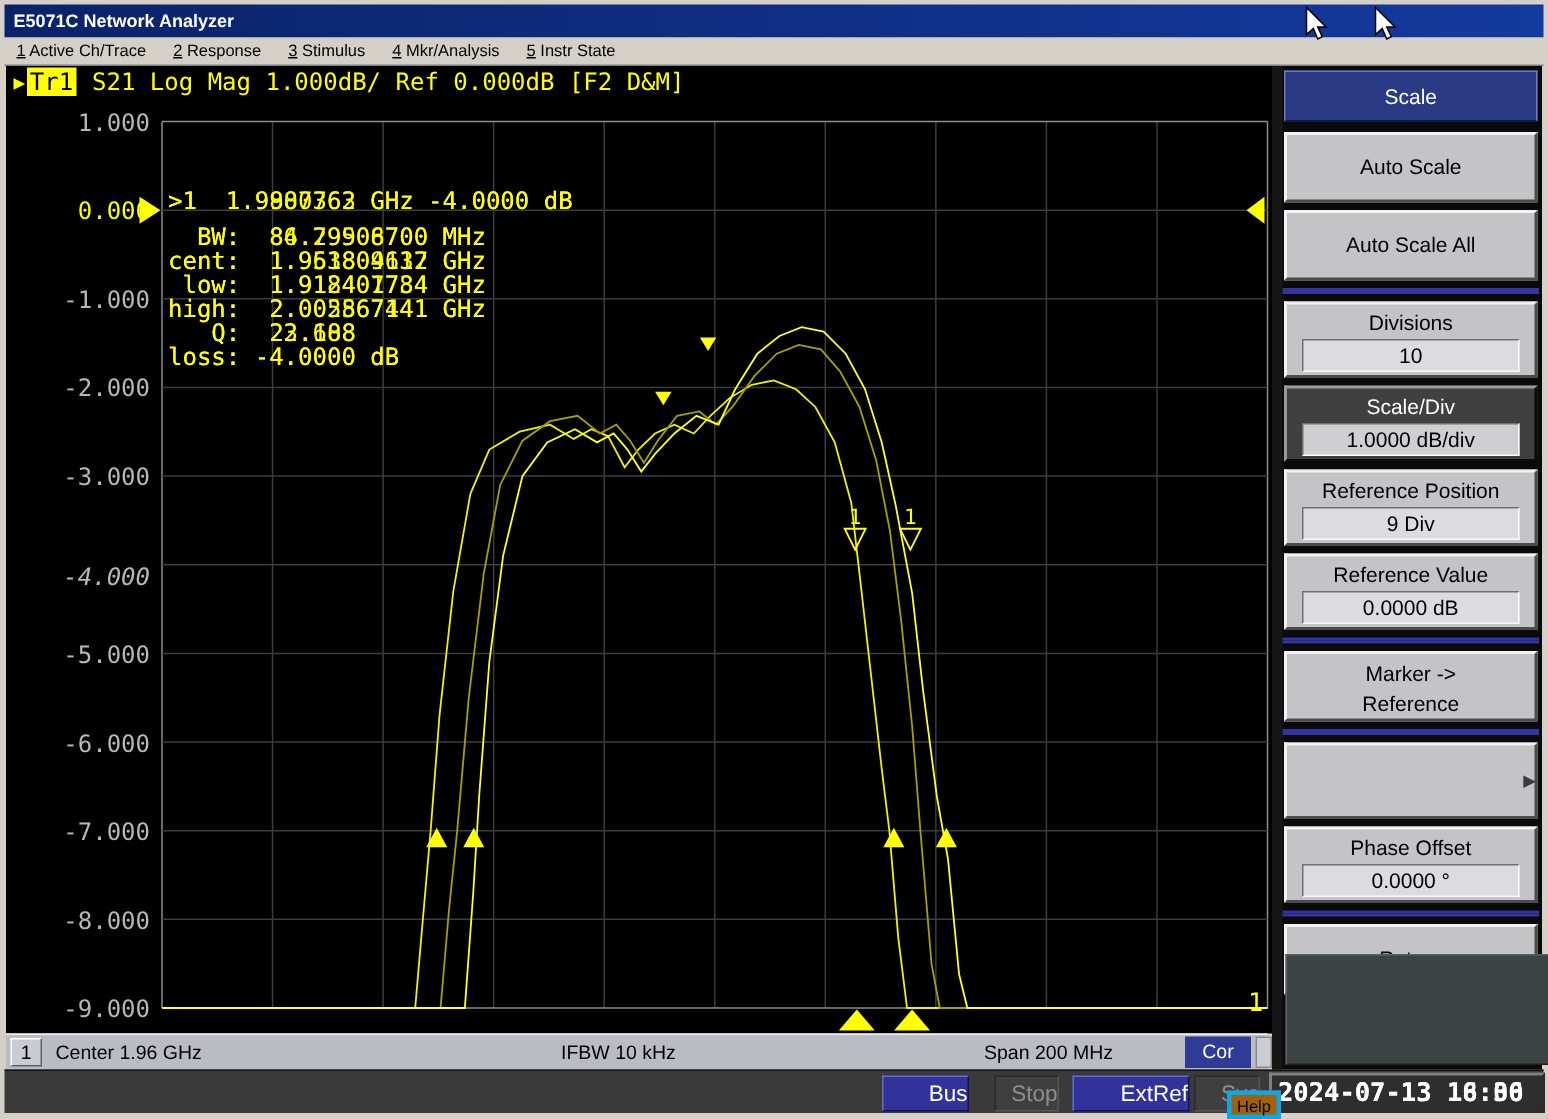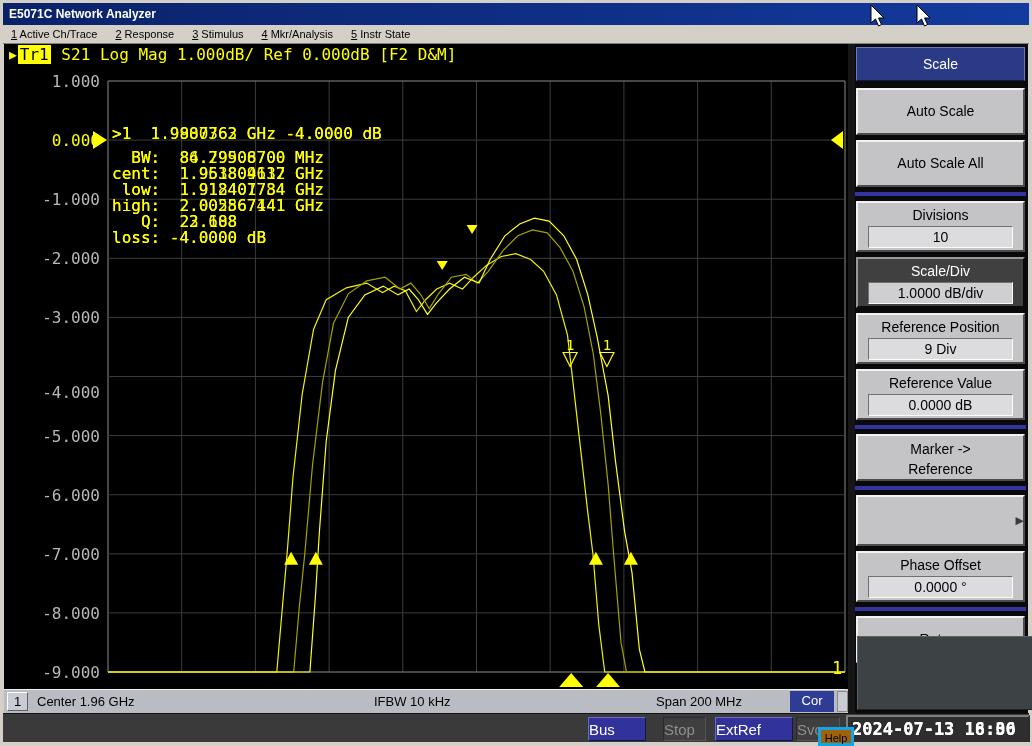"-4.000" span.ylabel { font-style: none -> italic; top: 339px -> 331px }
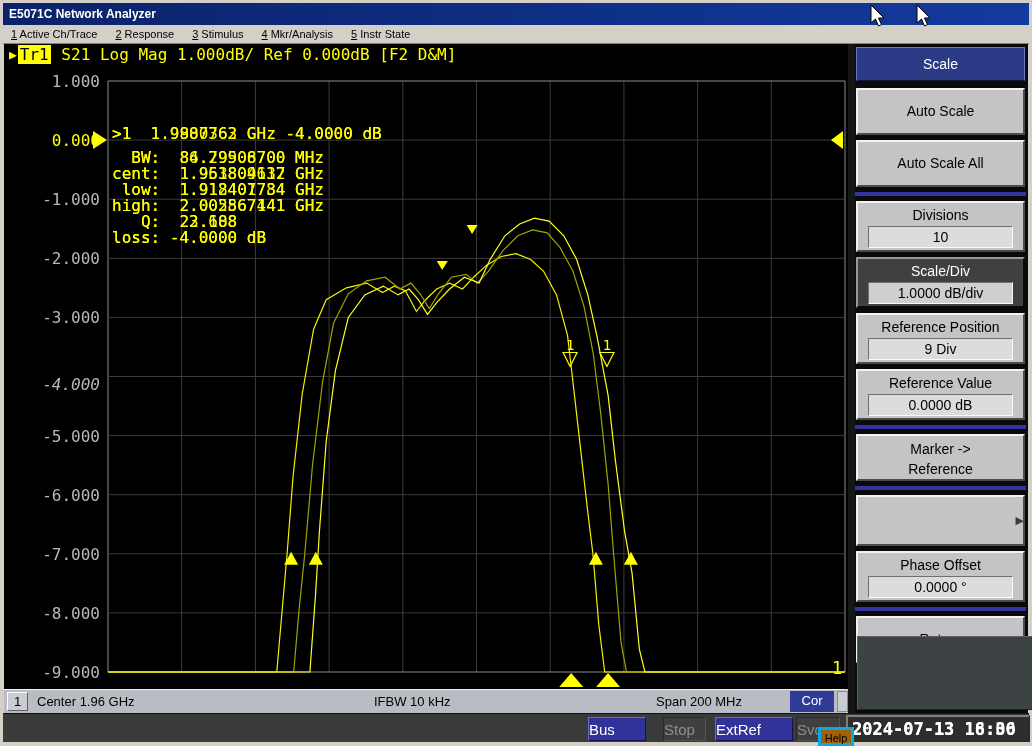"Bus" .badge { text-align: left -> right }
